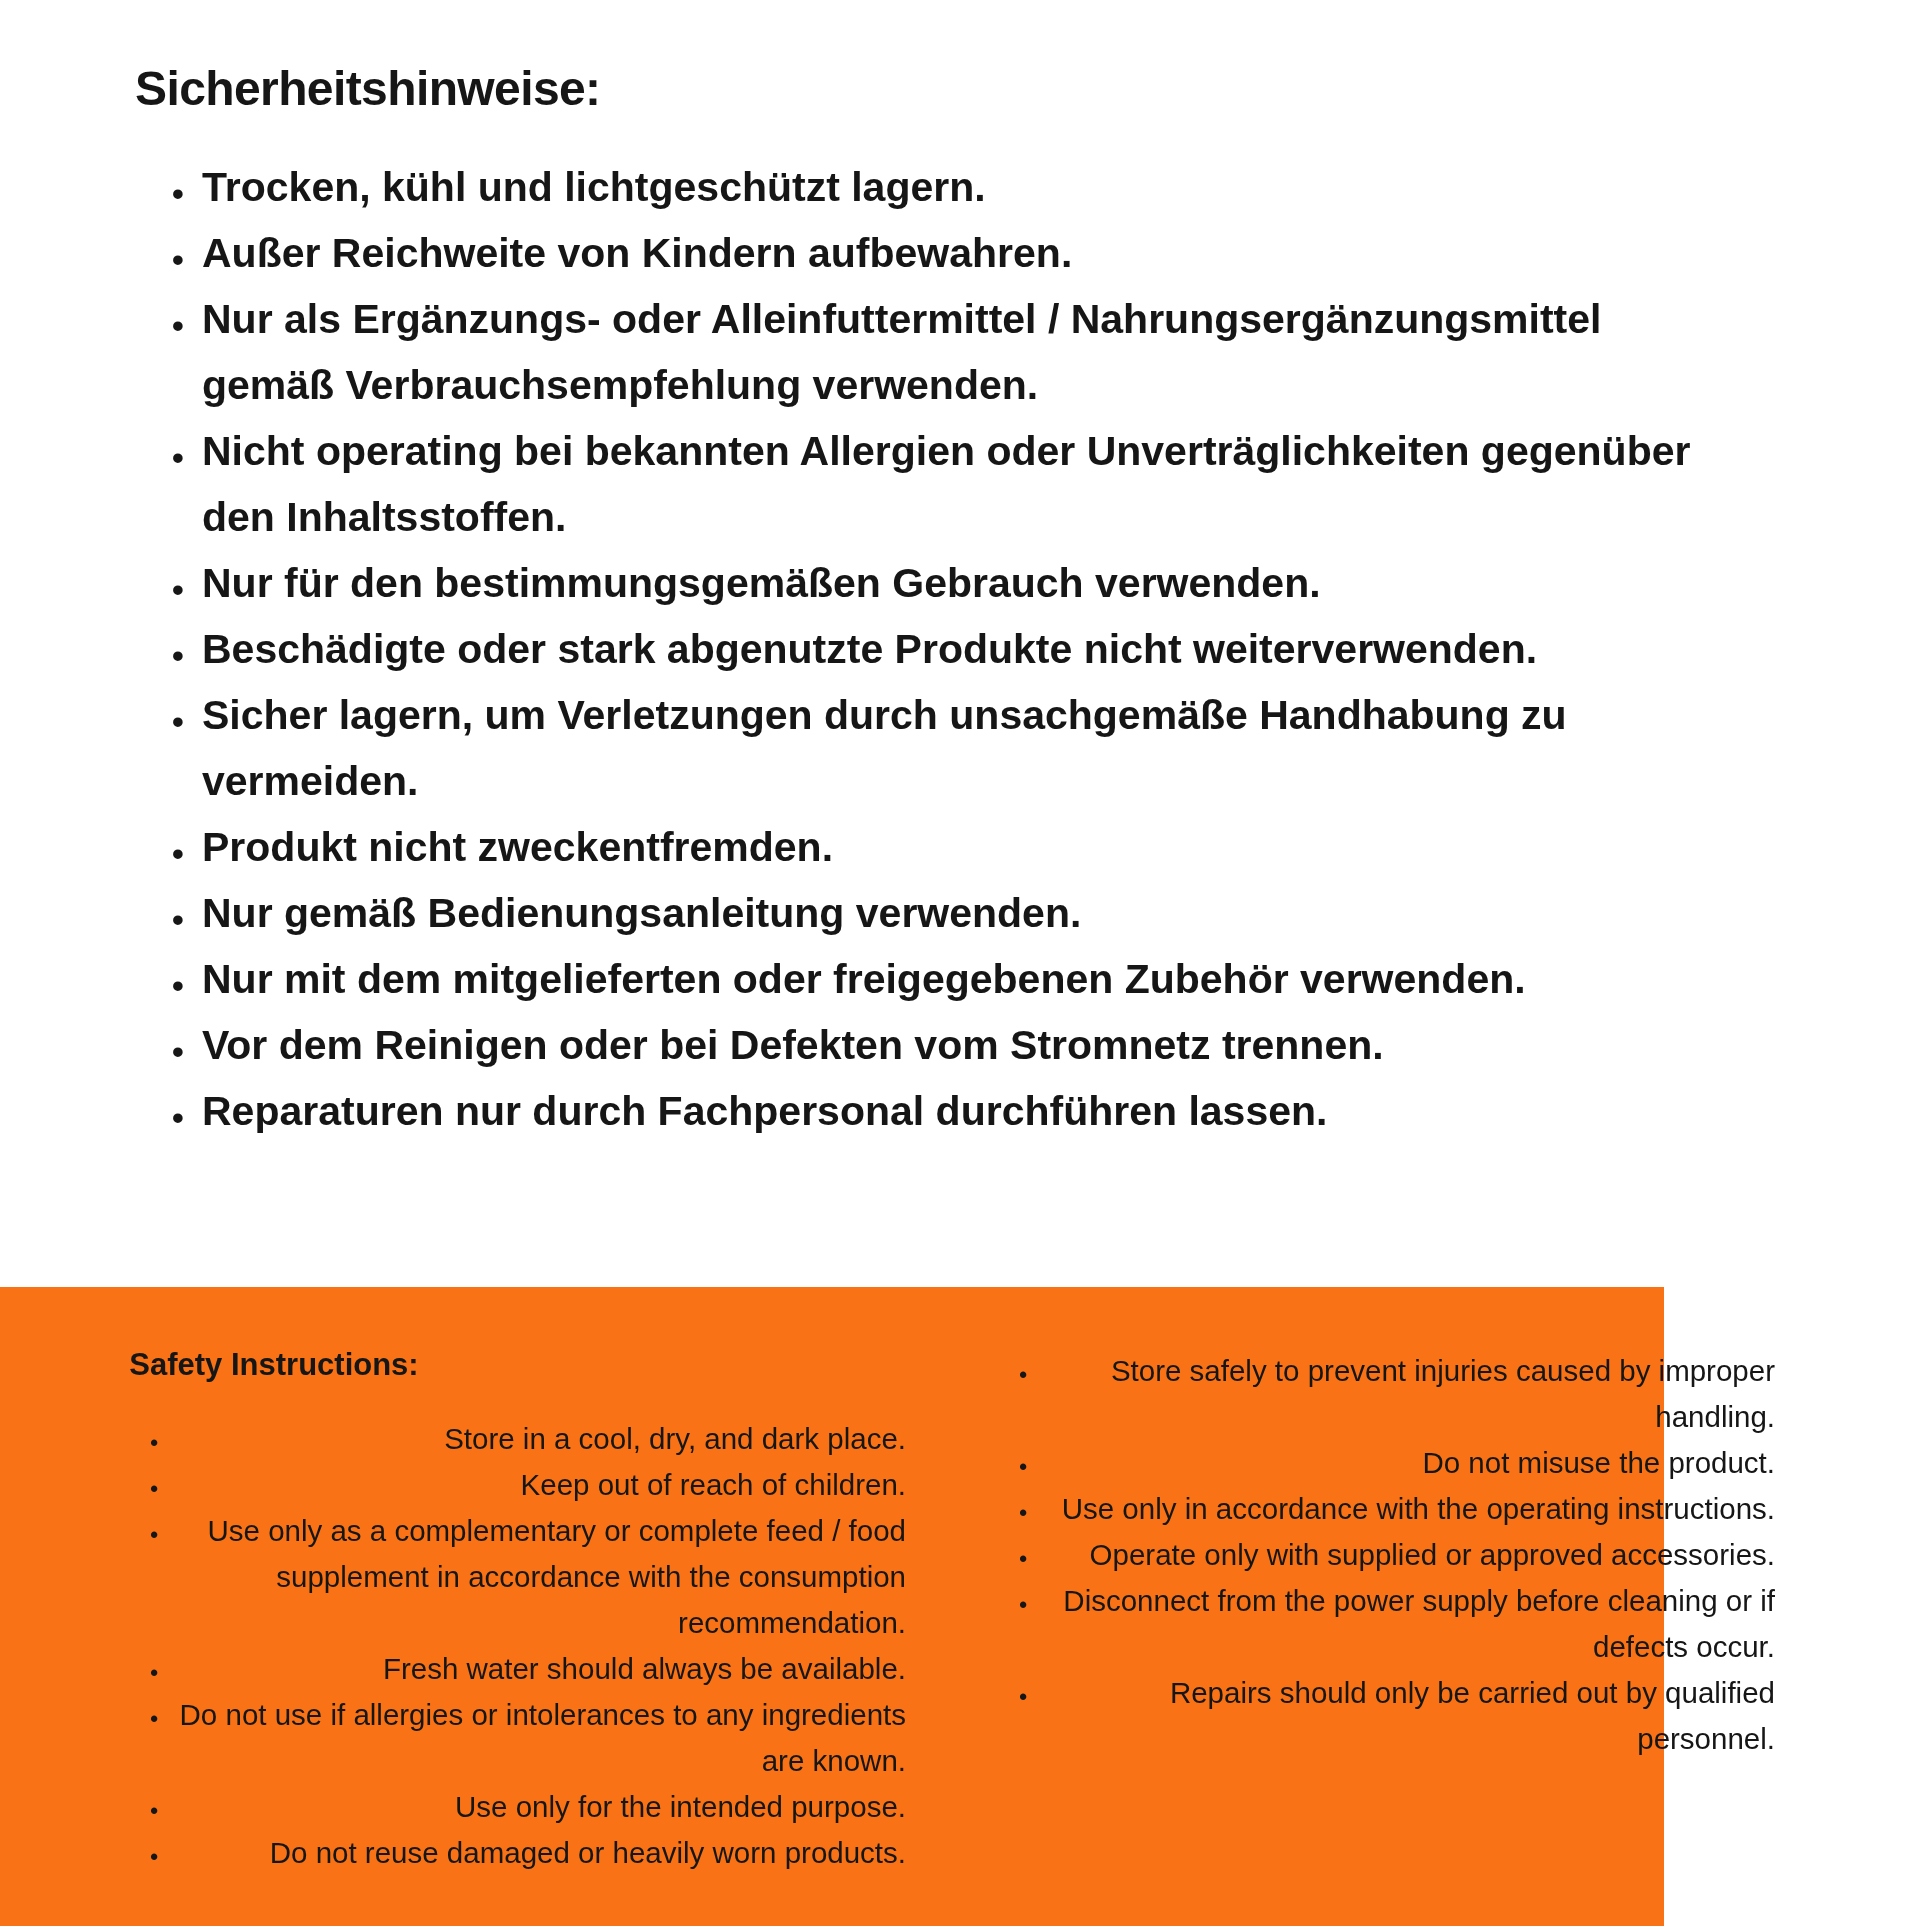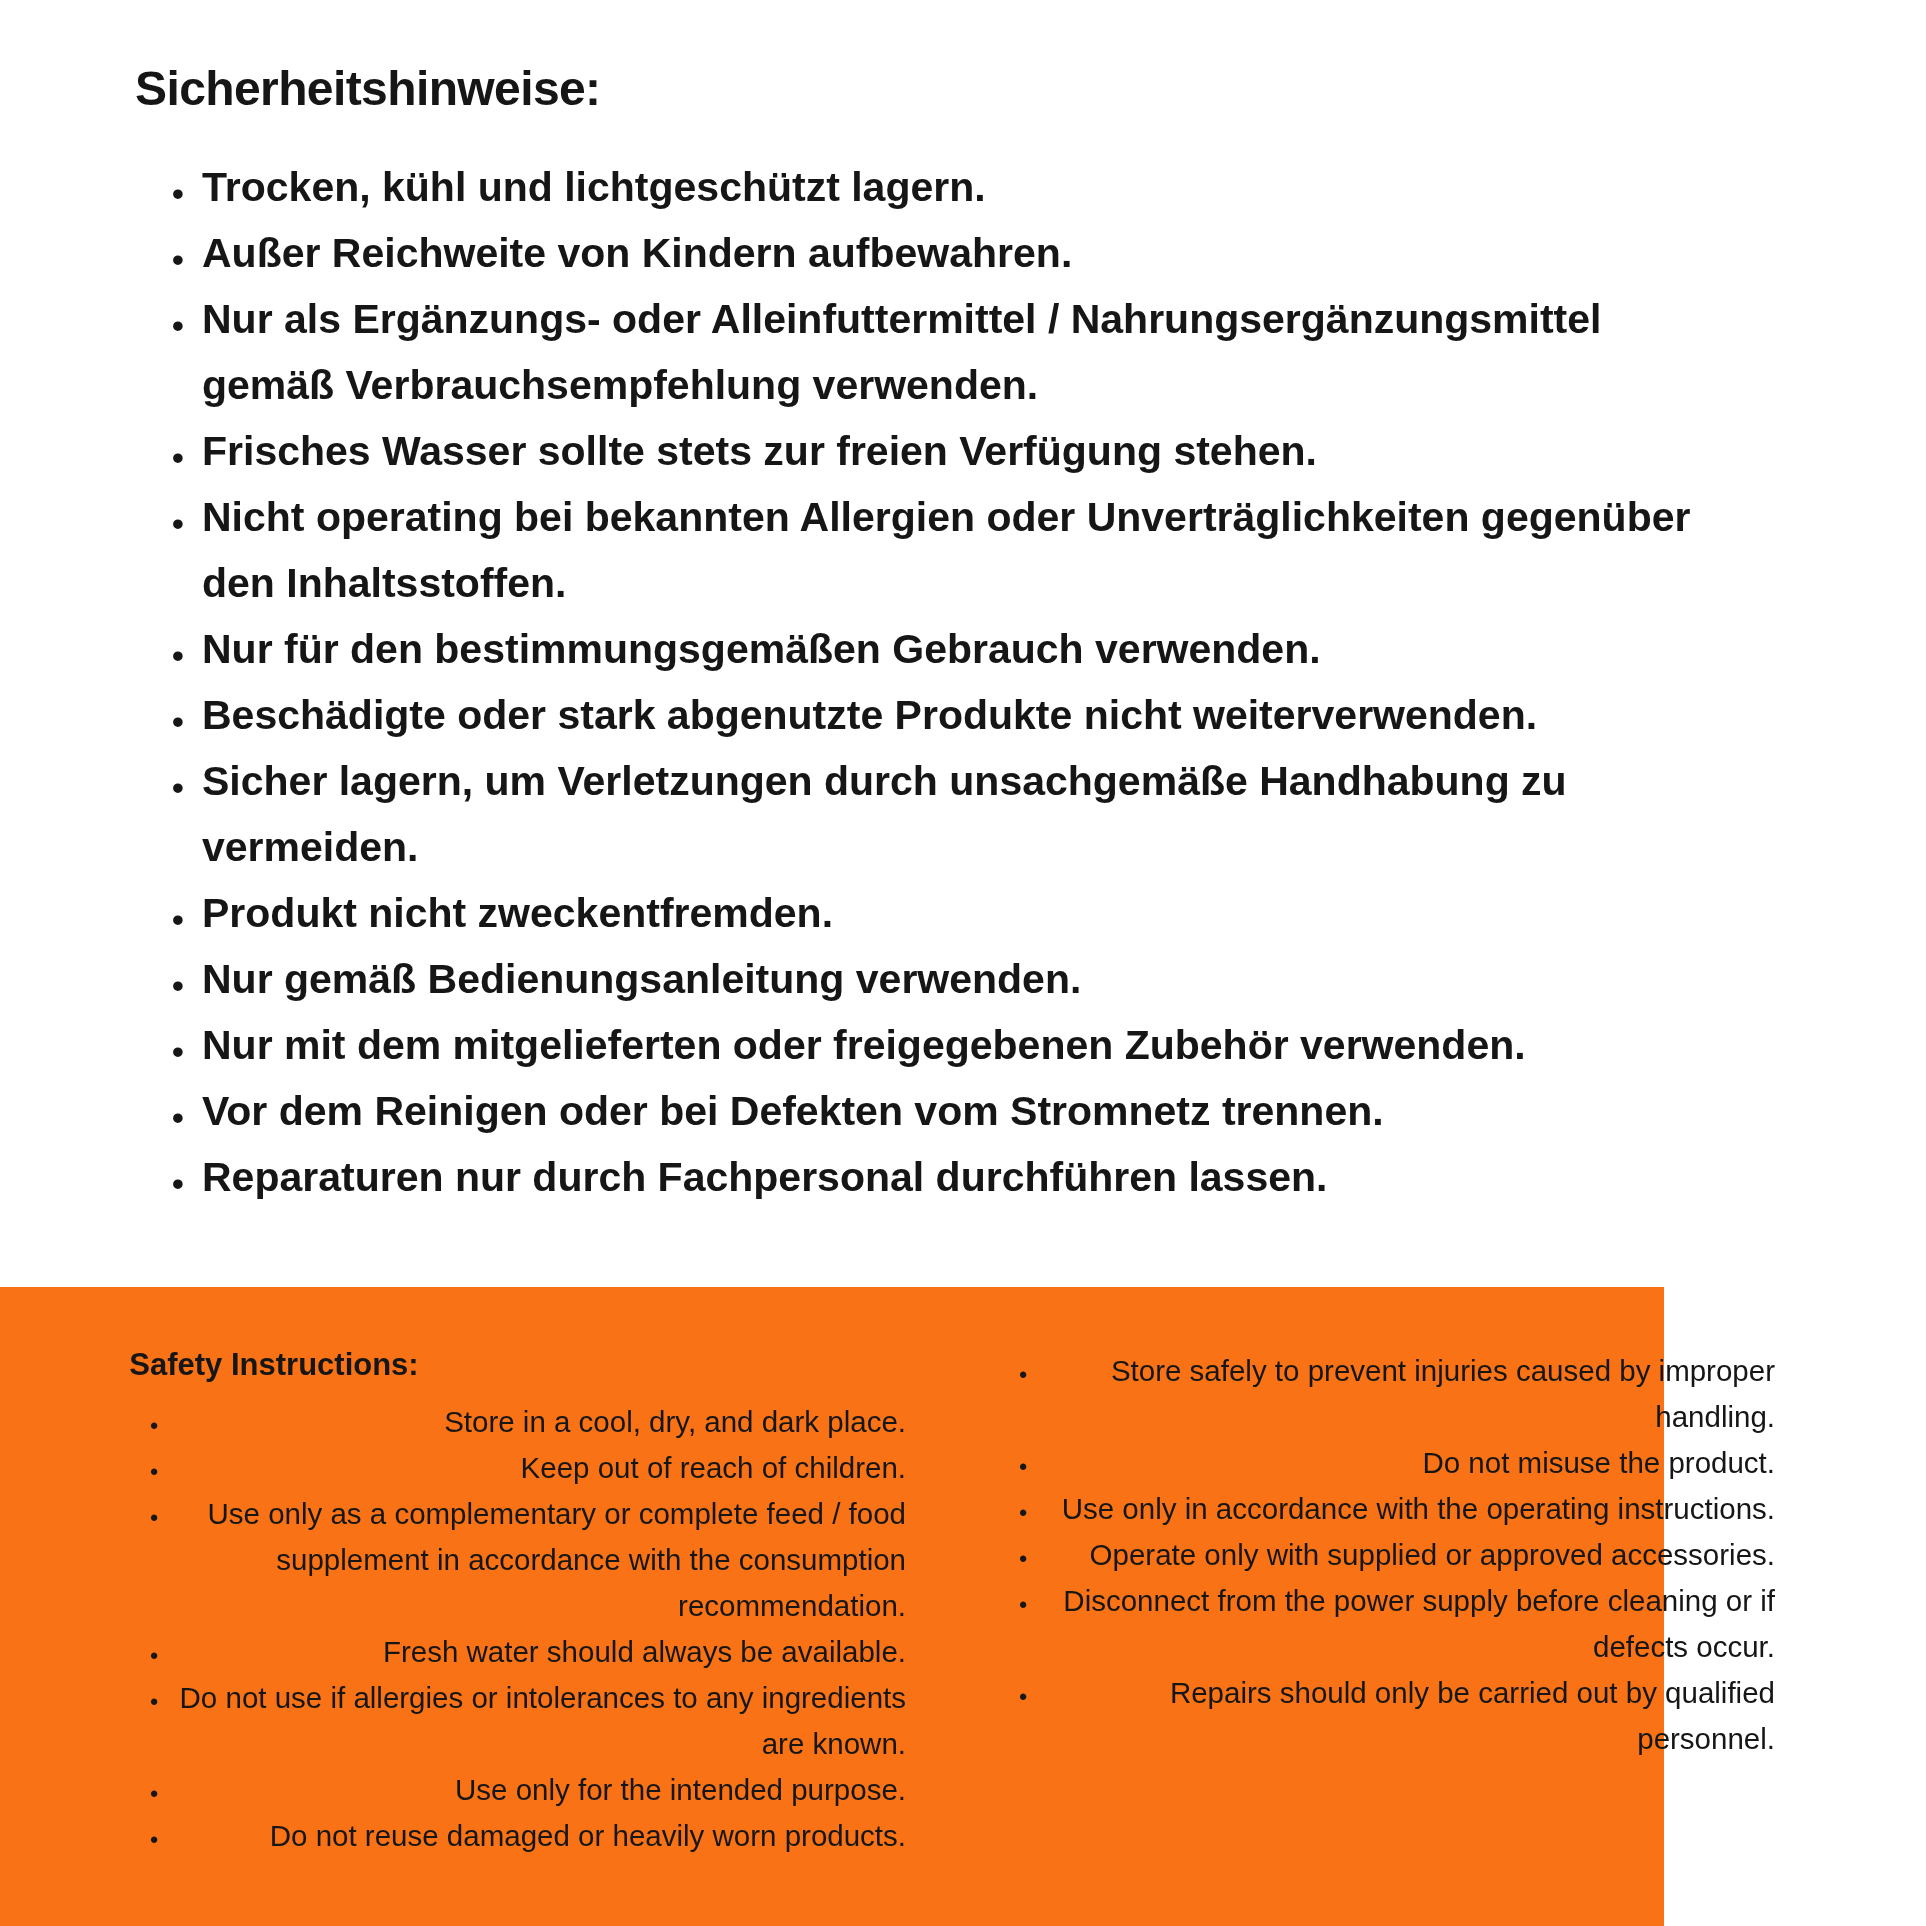"Frisches Wasser sollte stets zur" li { html: <li>Frisches Wasser sollte stets zur freien Verfügung stehen.</li> -> none }
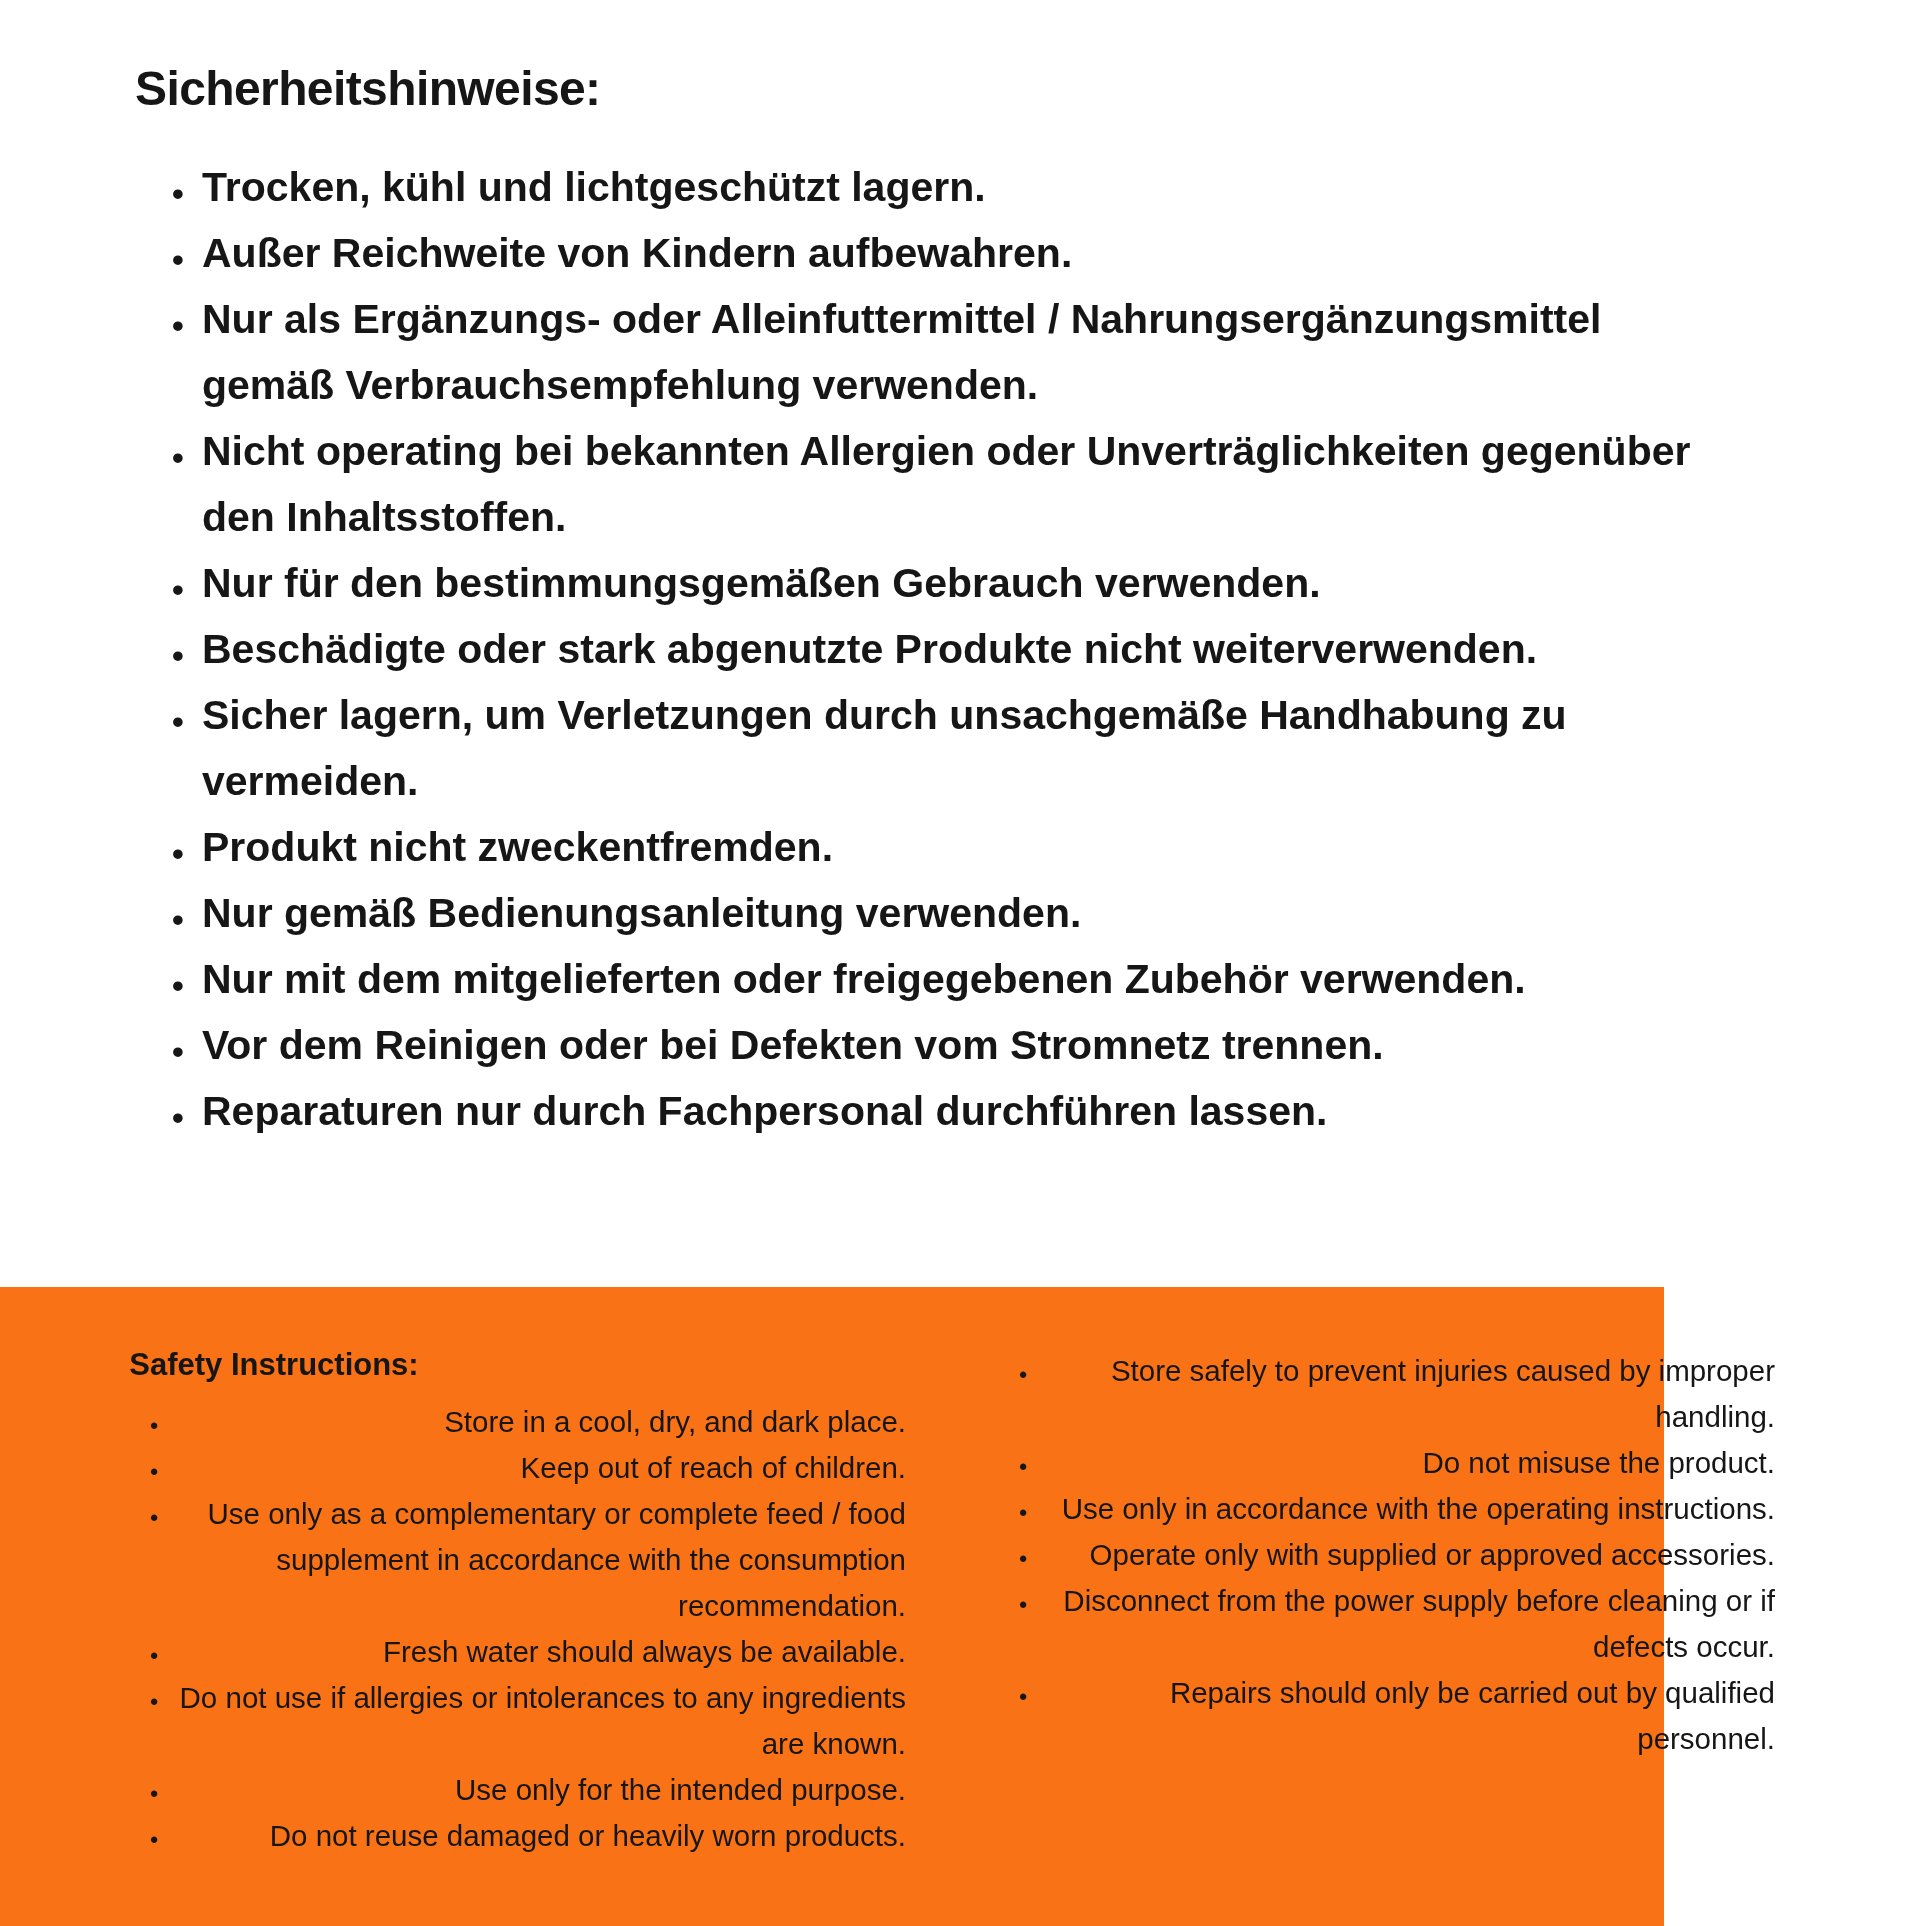"Store in a cool, dry," .en-col-left .en-list { margin: 17px 0 0 22px -> 34px 0 0 22px }
